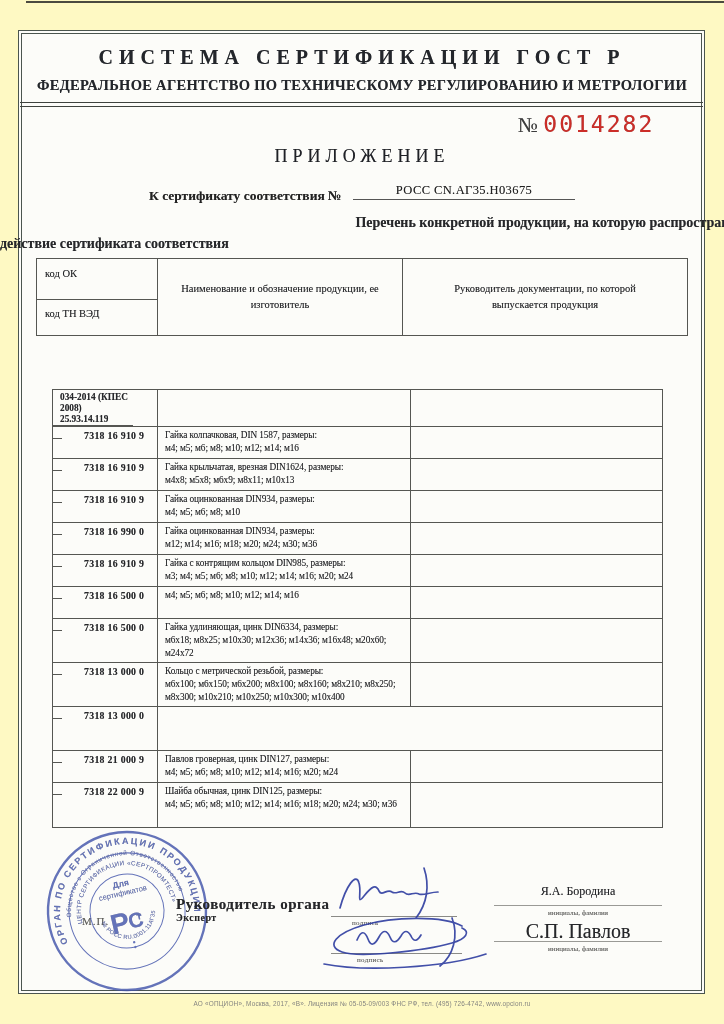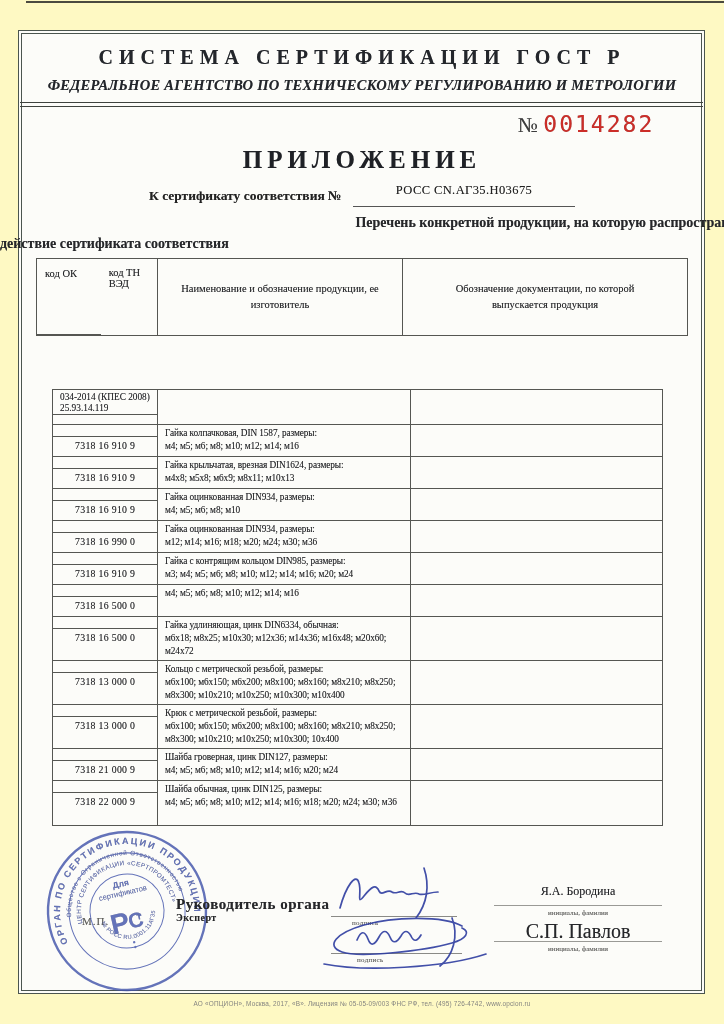"ФЕДЕРАЛЬНОЕ АГЕНТСТВО ПО ТЕХНИЧЕСКОМУ" .agency { font-style: italic -> none }
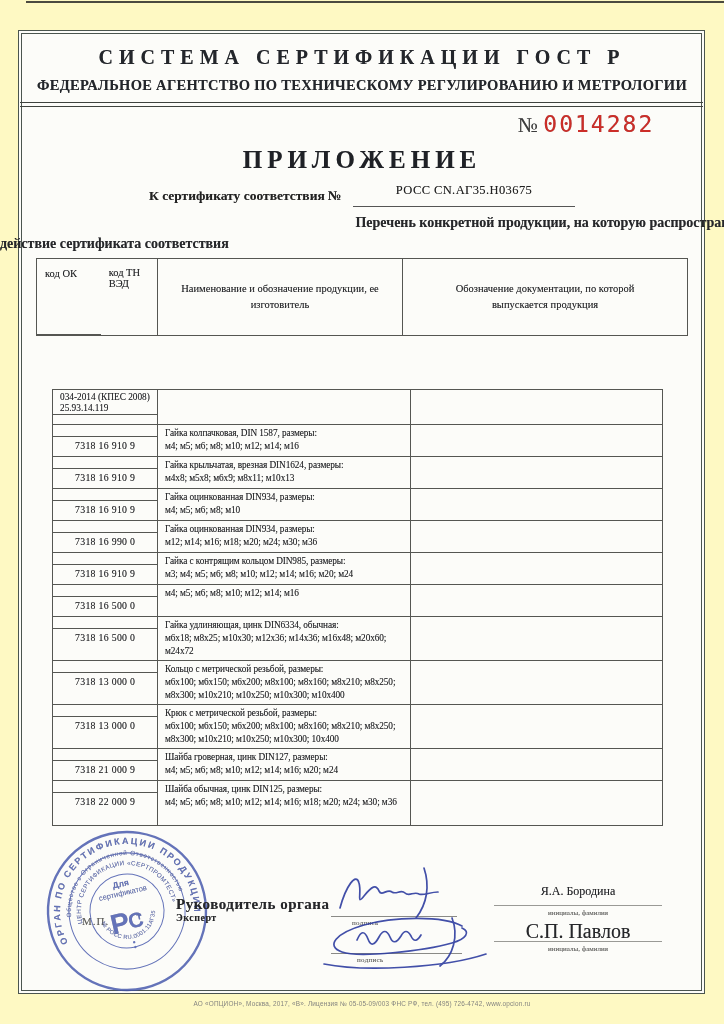"ПРИЛОЖЕНИЕ" .doc-title { font-size: 25px -> 18px; font-weight: 700 -> 400 }
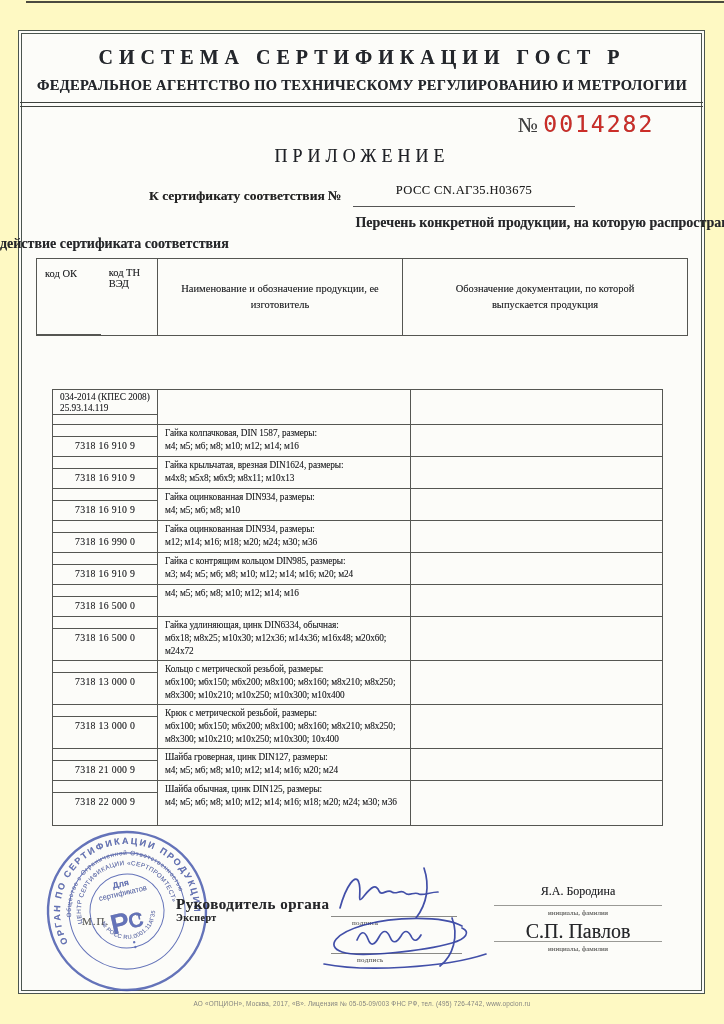"РОСС CN.АГ35.Н03675" .cert-value { padding-bottom: 8px -> 1px }
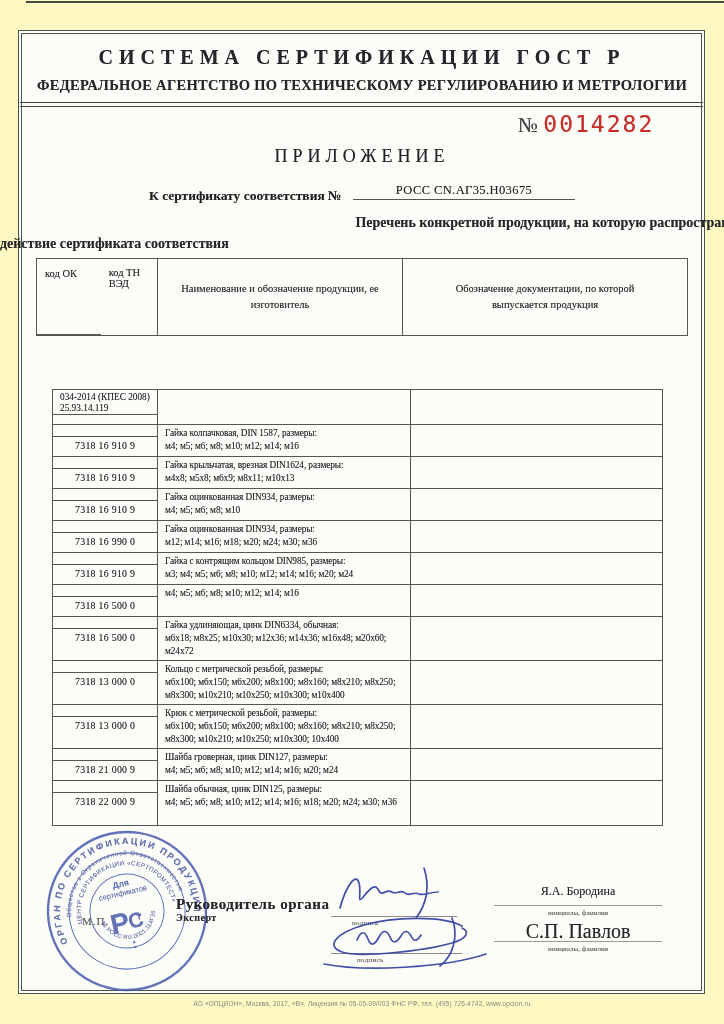"код ОК" .h-c1 { flex-direction: row -> column }
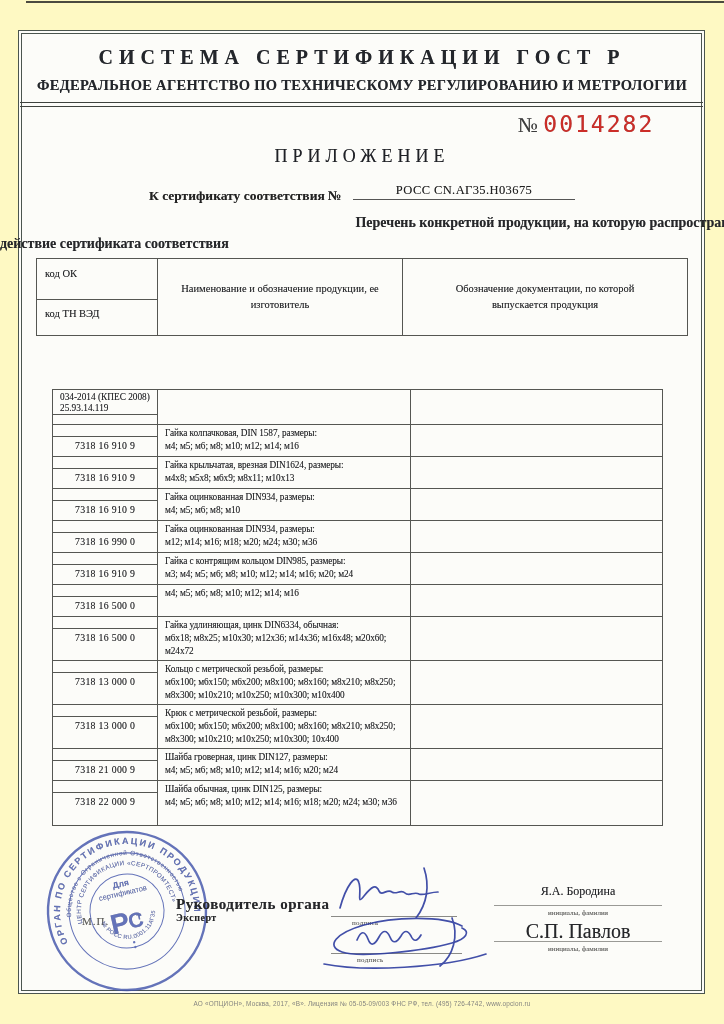"Обозначение документации, по которой" div.h-c3 { text: Обозначение -> Руководитель }
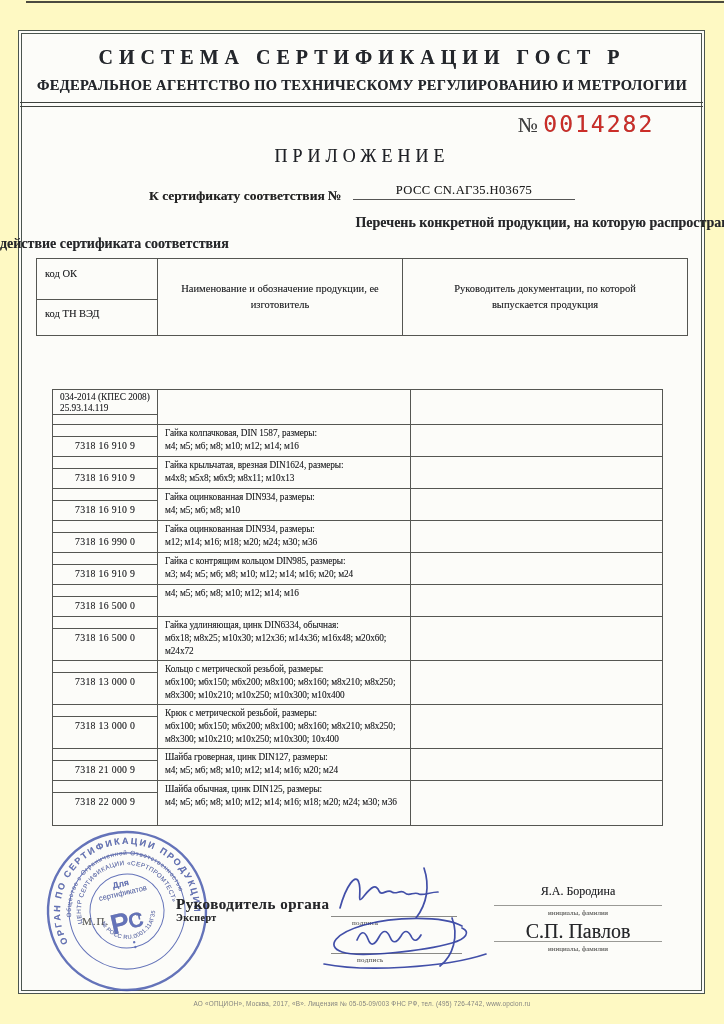"034-2014 (КПЕС 2008)" .t-c1 { flex-direction: column -> none; font-weight: none -> bold }
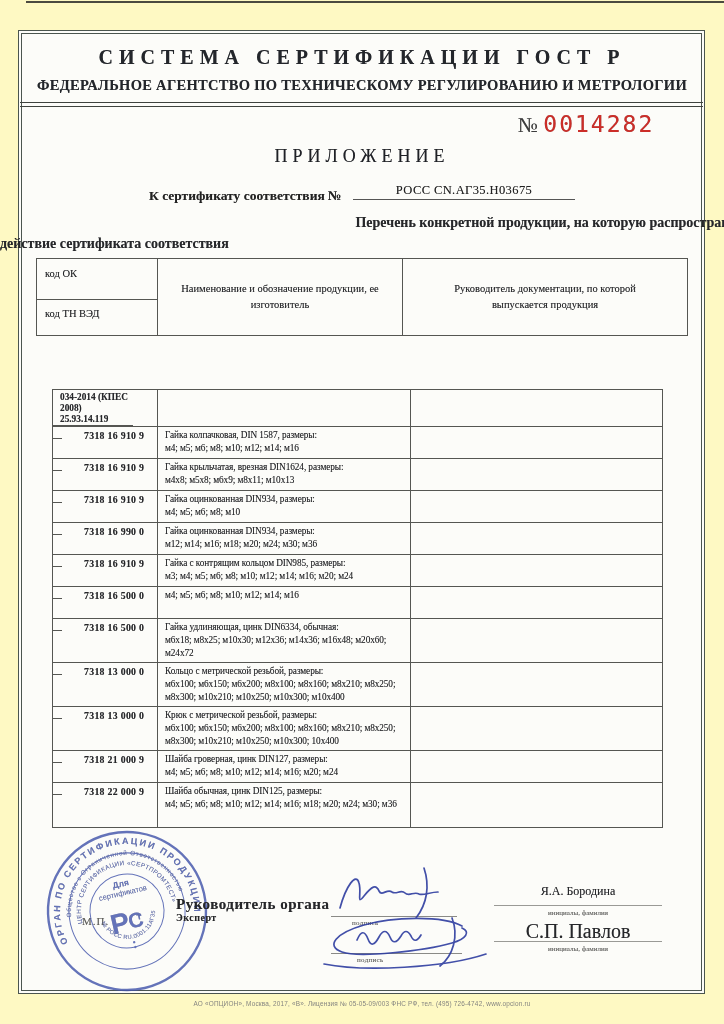"Гайка удлиняющая, цинк DIN6334, обычная:" div.d-title { text: обычная -> размеры }
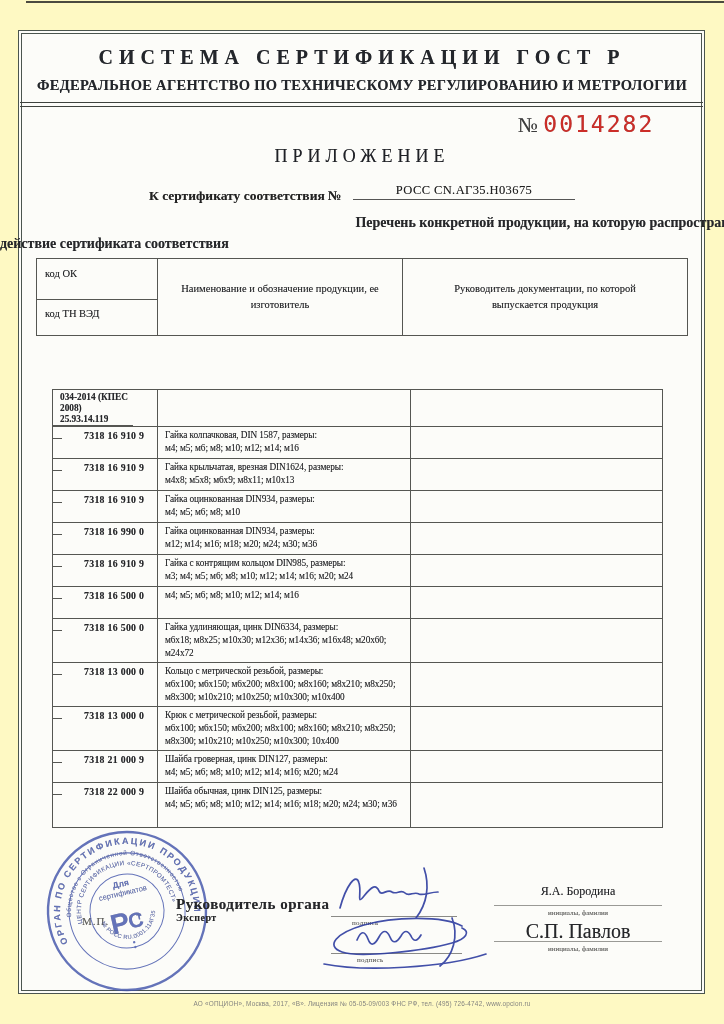"Крюк с метрической резьбой, размеры:" div.t-c2 { html: <div> <div>Крюк с метрической резьбой, размеры:</div> <div>м6х100; м6х150; м6х200; м8х100; м8х160; м8х210; м8х250; м8х300; м10х210; м10х250; м10х300; 10х400</div> </div> -> none }
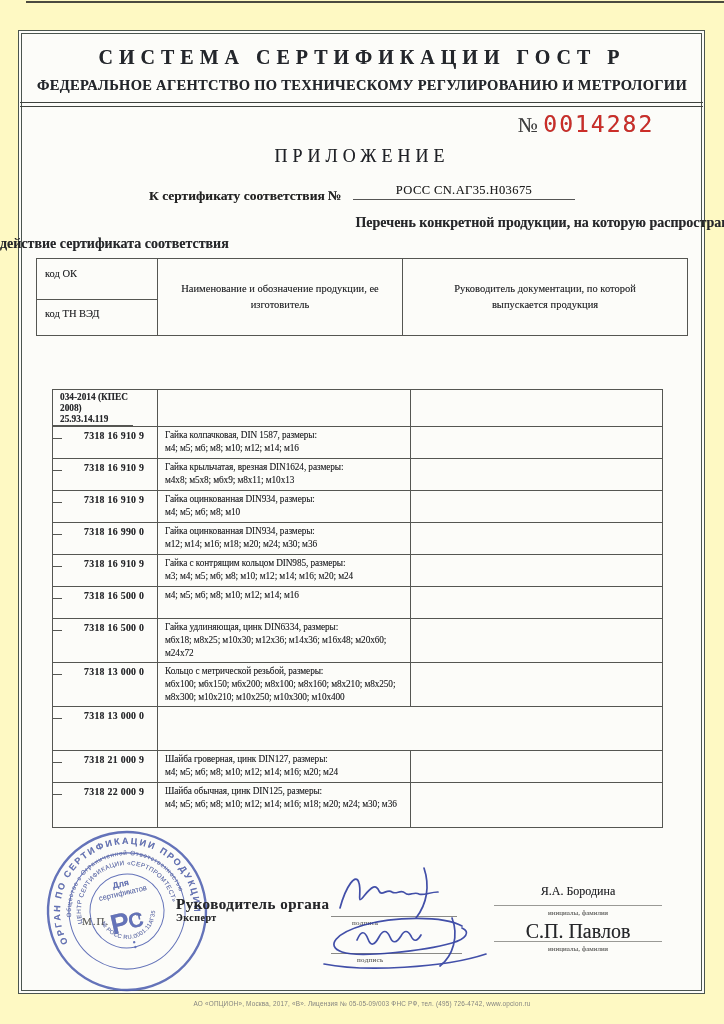"Шайба гроверная, цинк DIN127, размеры:" div.d-title { text: Шайба -> Павлов }
